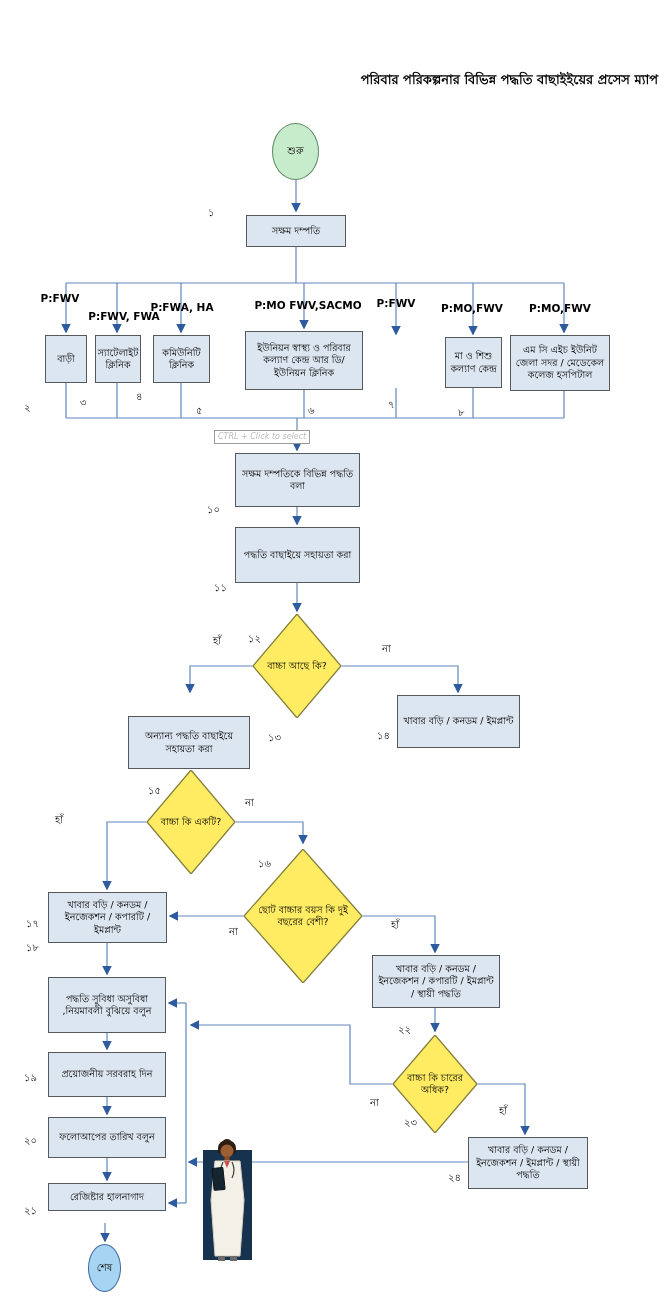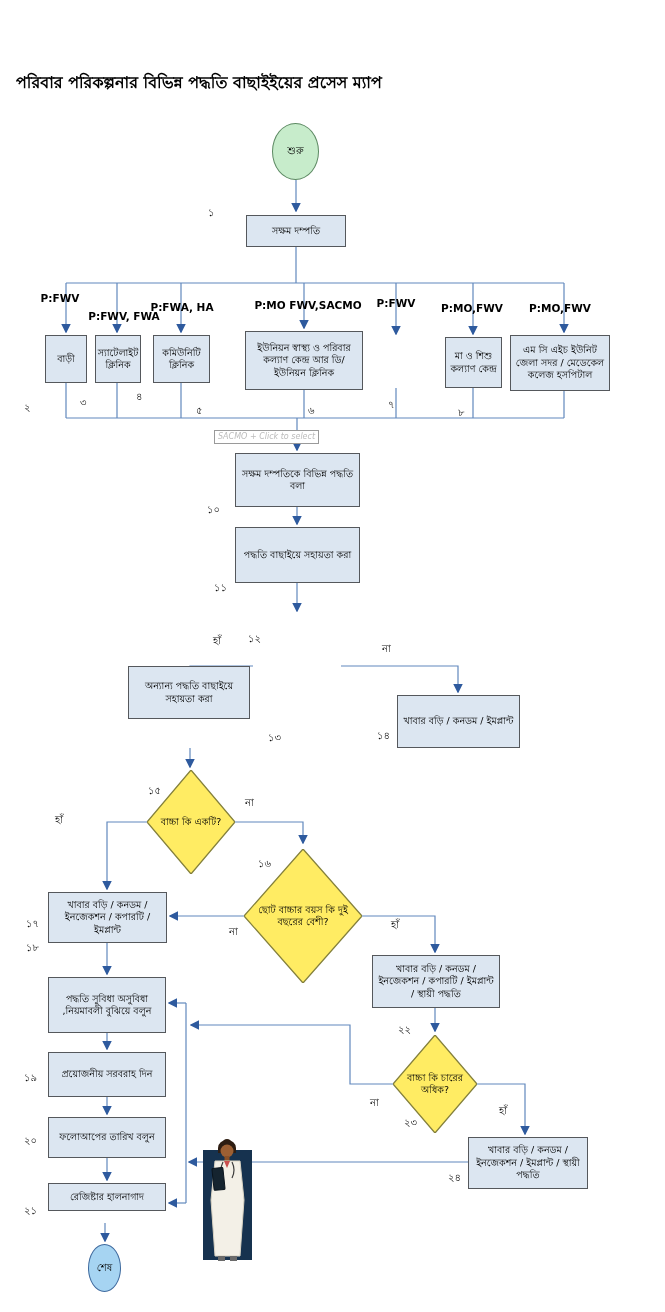"পরিবার পরিকল্পনার বিভিন্ন পদ্ধতি" .title { font-size: 16px -> 13px; left: 16px -> 8px; text-align: left -> right }
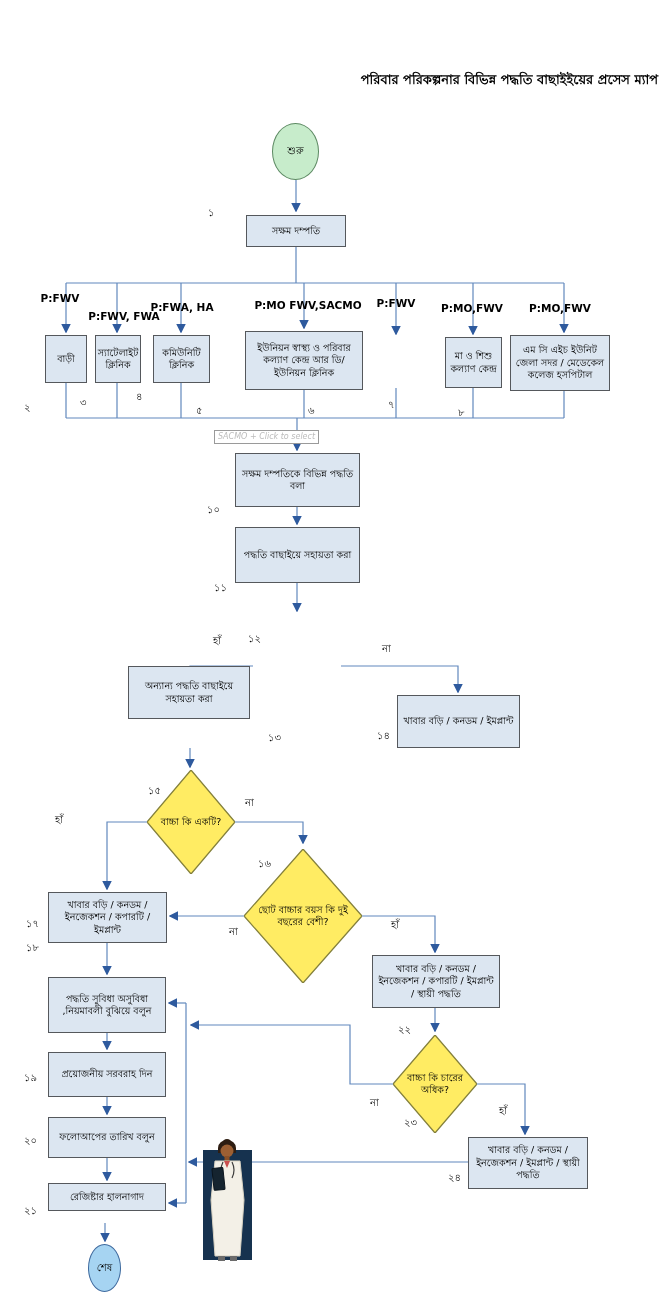"SACMO + Click to select" span { text: SACMO -> CTRL }
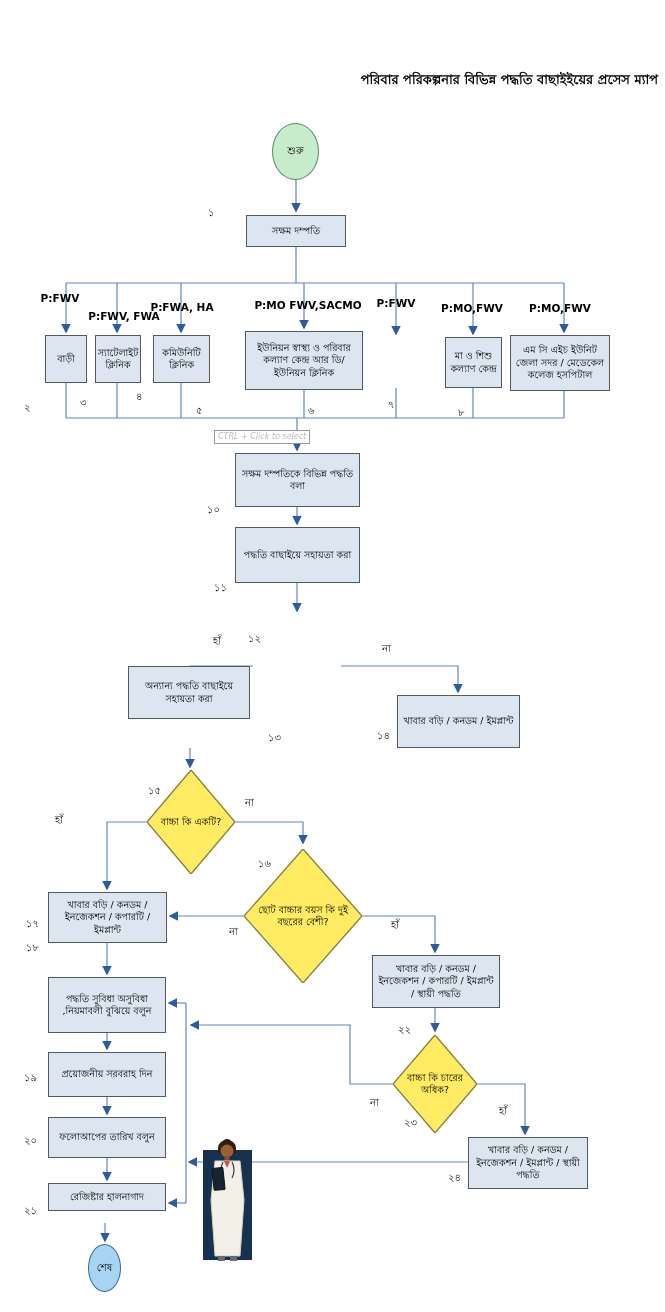"বাচ্চা আছে কি?" div.diamond { html: none -> <div> <svg> <polygon></polygon> </svg> <span>বাচ্চা আছে কি?</span> </div> }
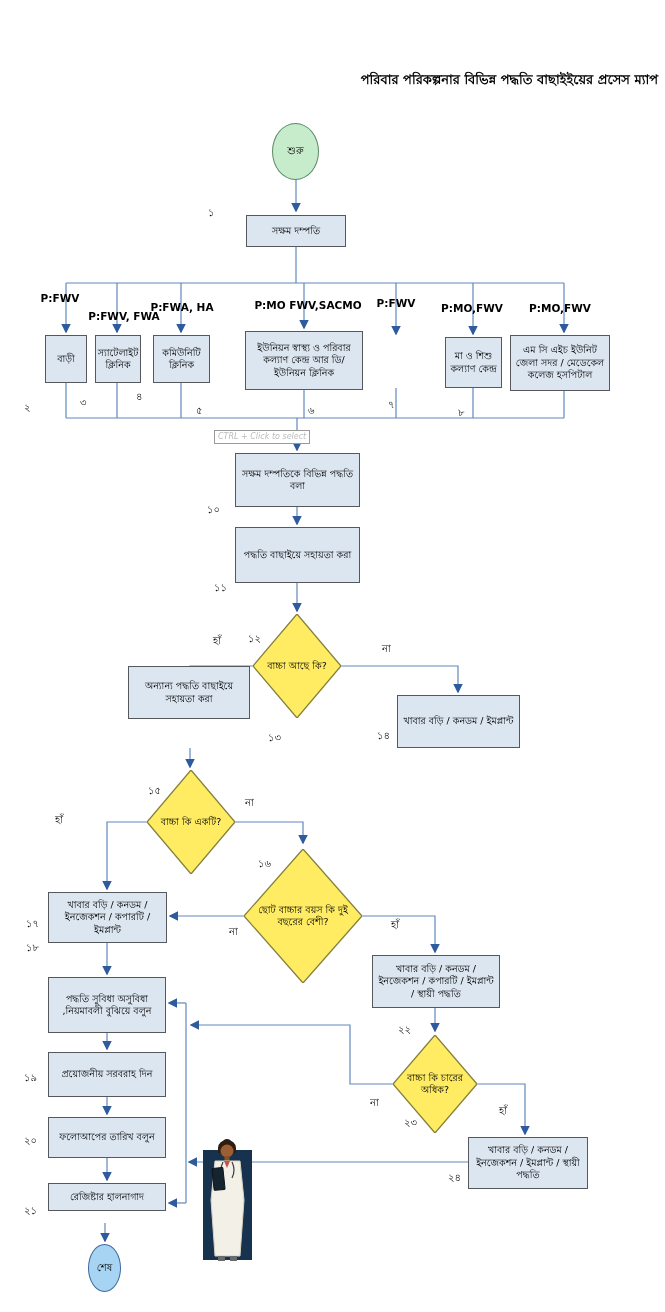"অন্যান্য পদ্ধতি বাছাইয়ে সহায়তা করা" div.pbox { top: 666px -> 716px }
